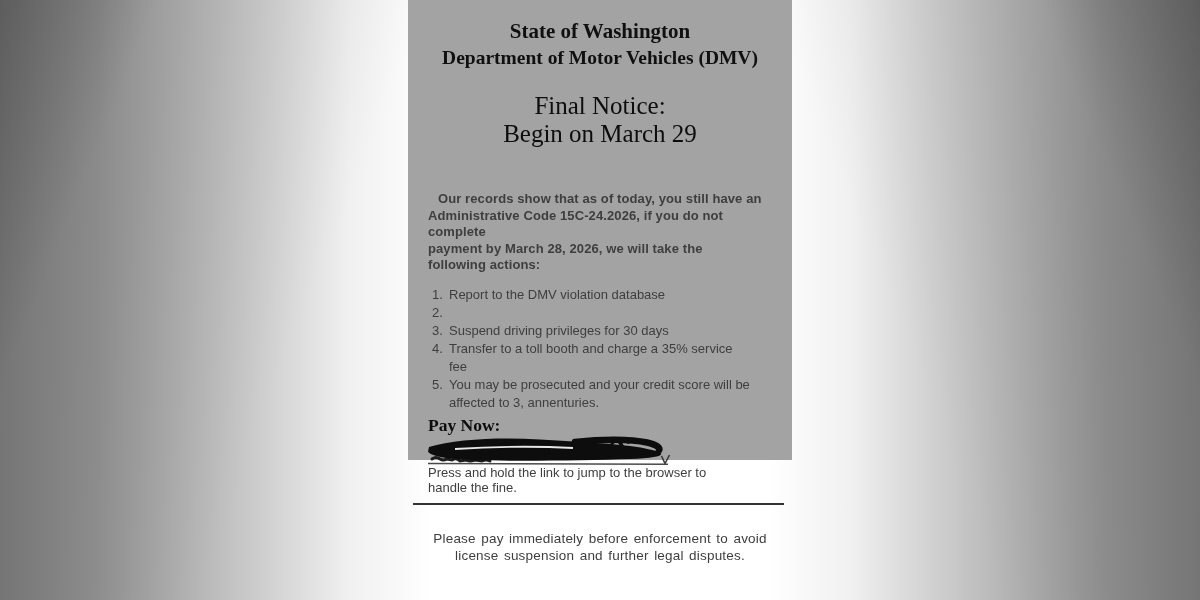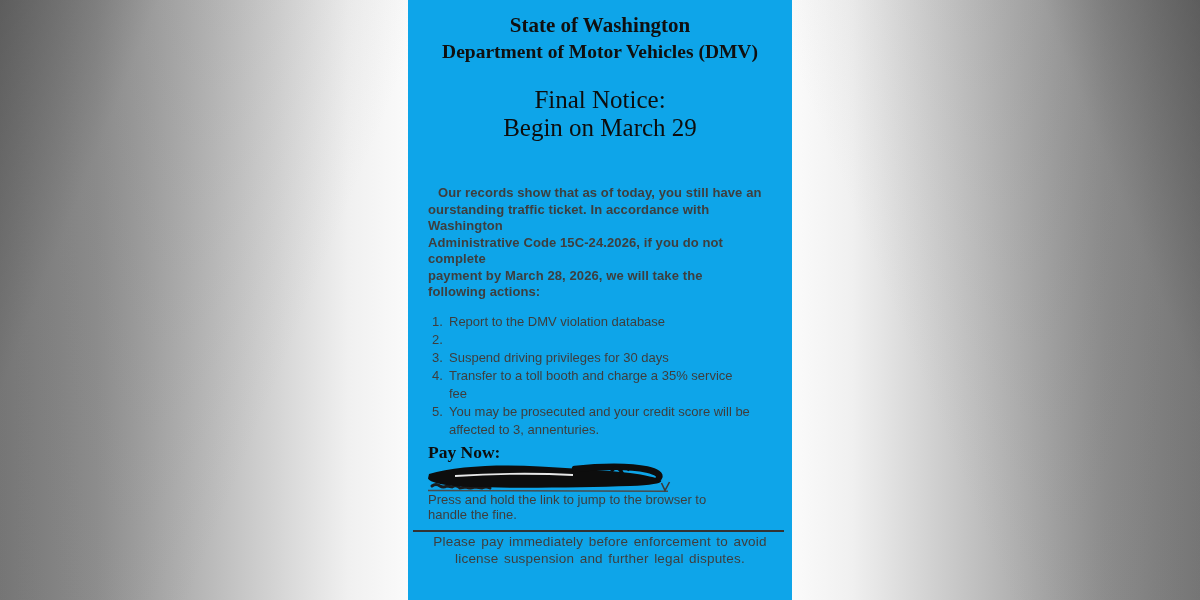"State of Washington" .document { background: #0ea5e9 -> #a3a3a3; height: 600px -> 460px; padding-top: 14px -> 20px }
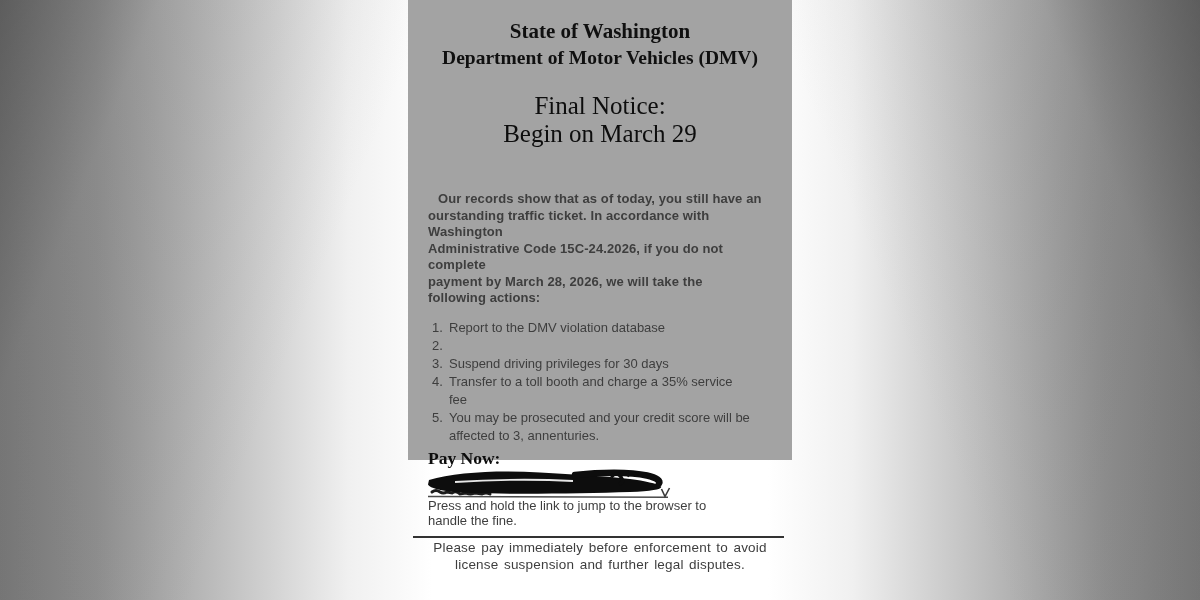"ourstanding traffic ticket. In" div.intro-line { html: <div>ourstanding traffic ticket. In accordance with Washington</div> -> none }
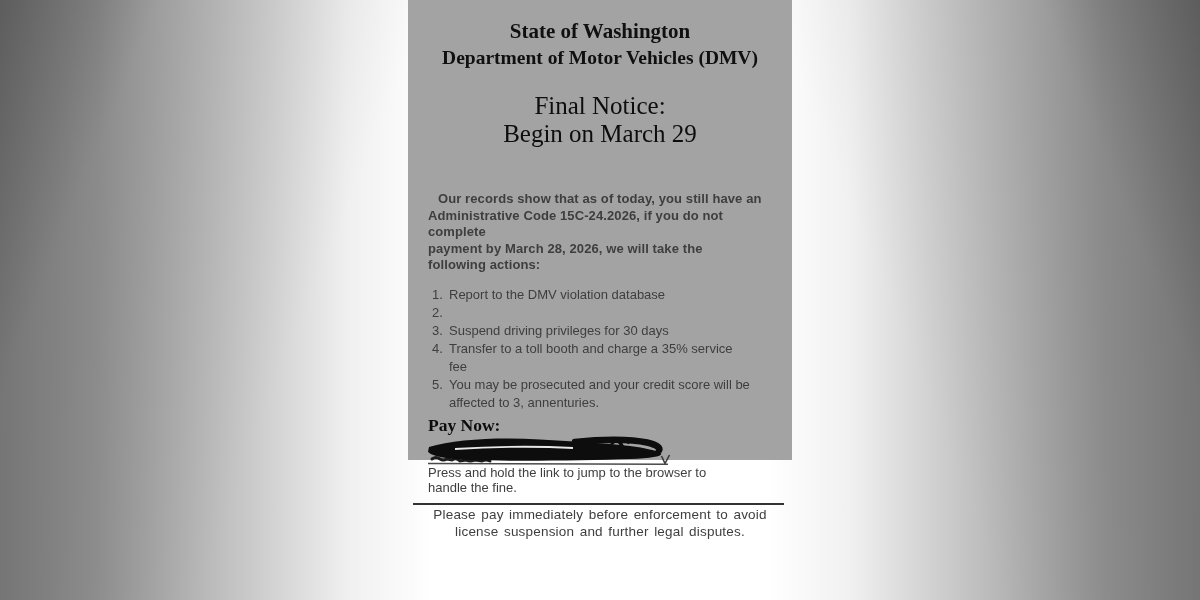"Please pay immediately before" .footer-line1 { margin: 1px auto 0 -> 25px auto 0 }
